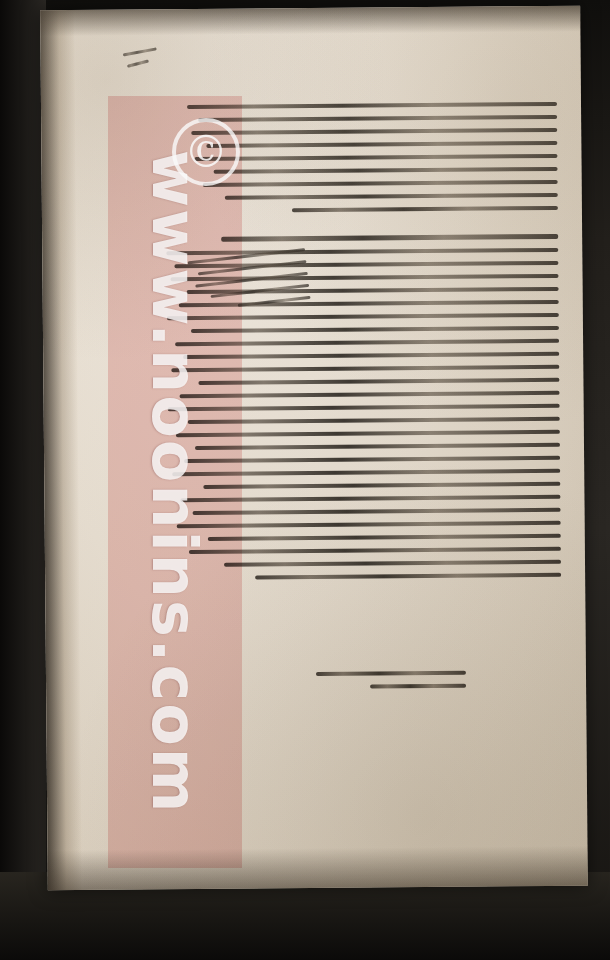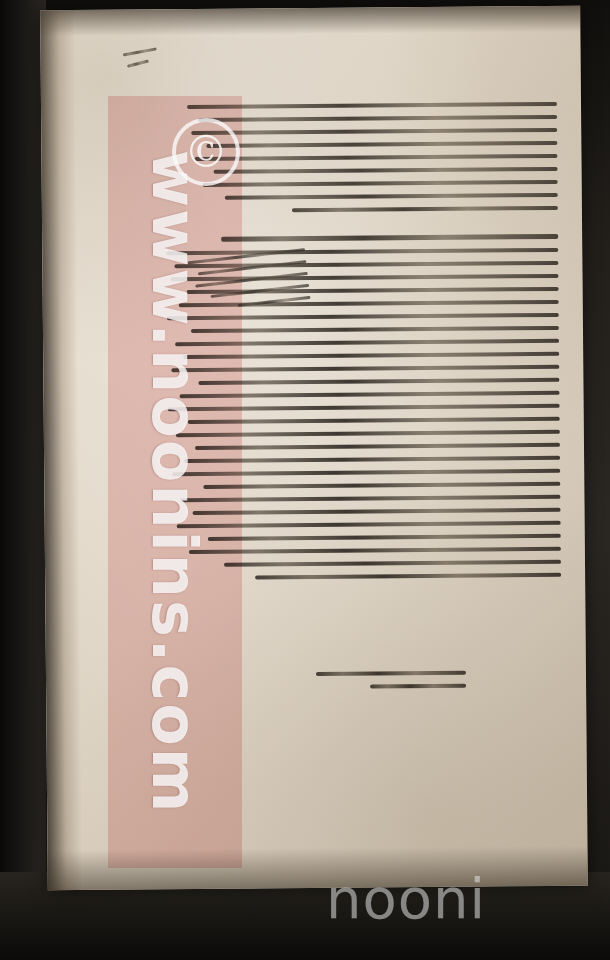"nooni" div { html: <div>nooni</div> -> none }
